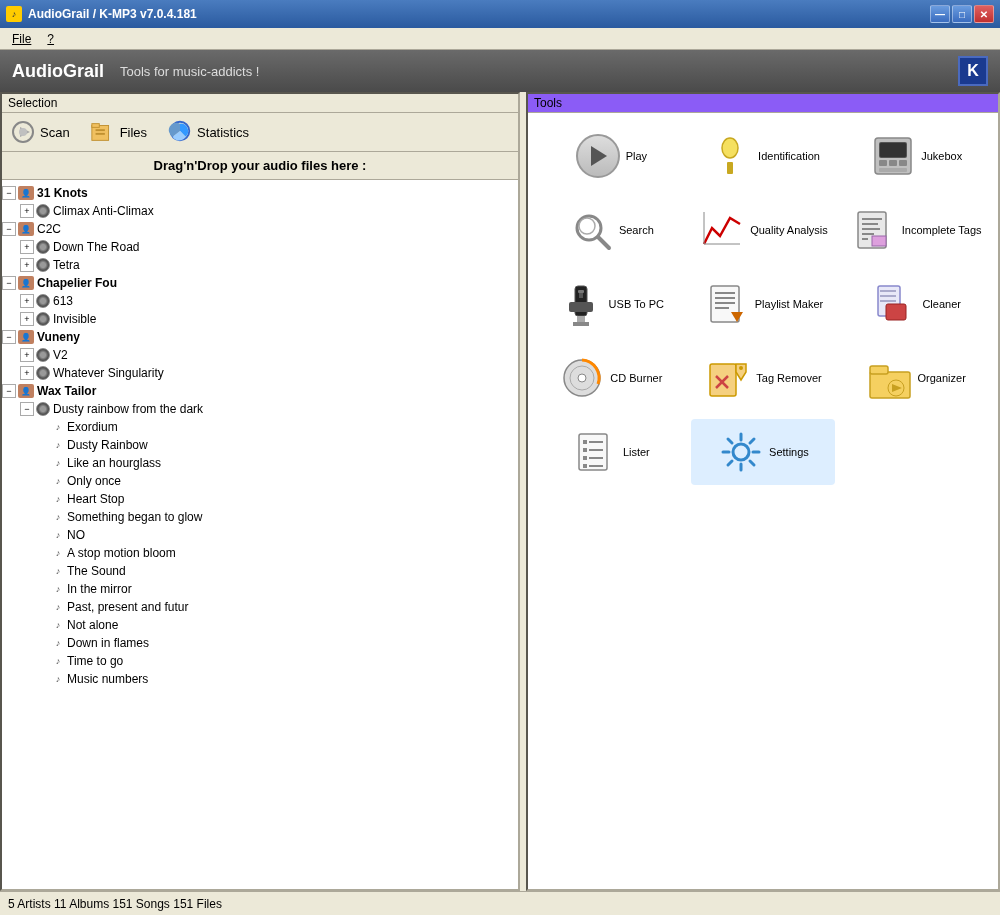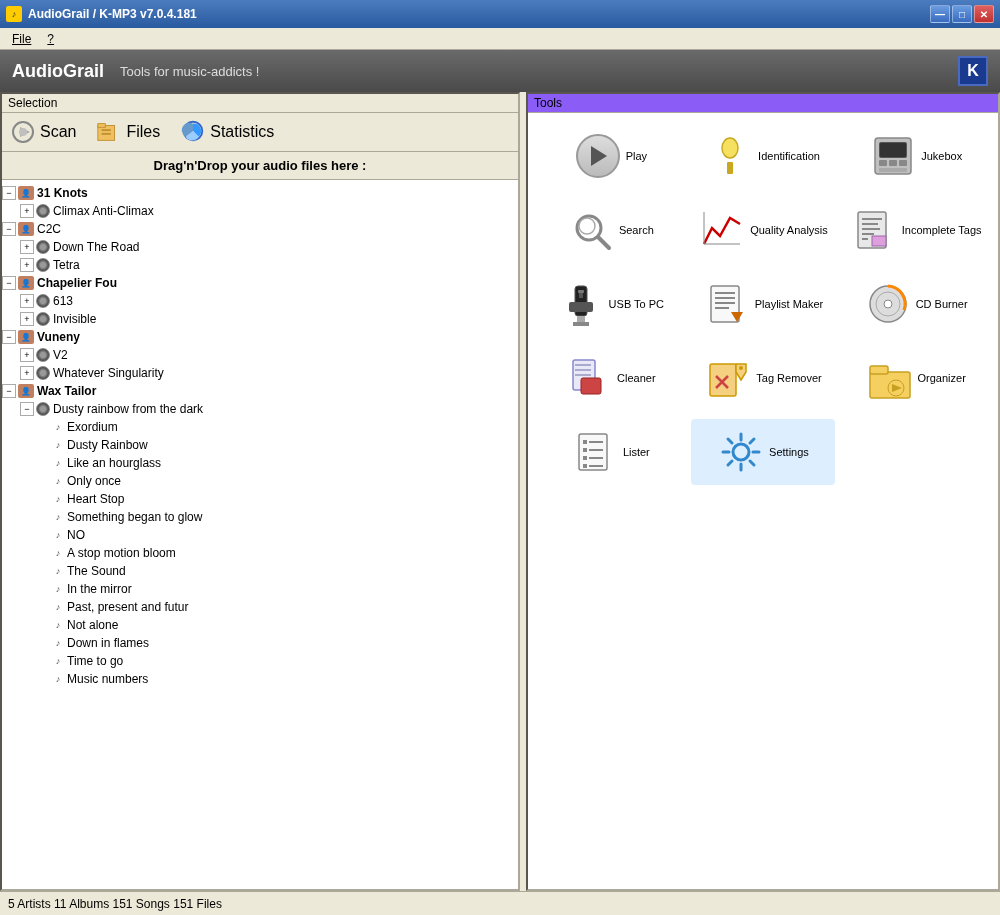"Scan" .toolbar-btn { font-size: 16px -> 13px }
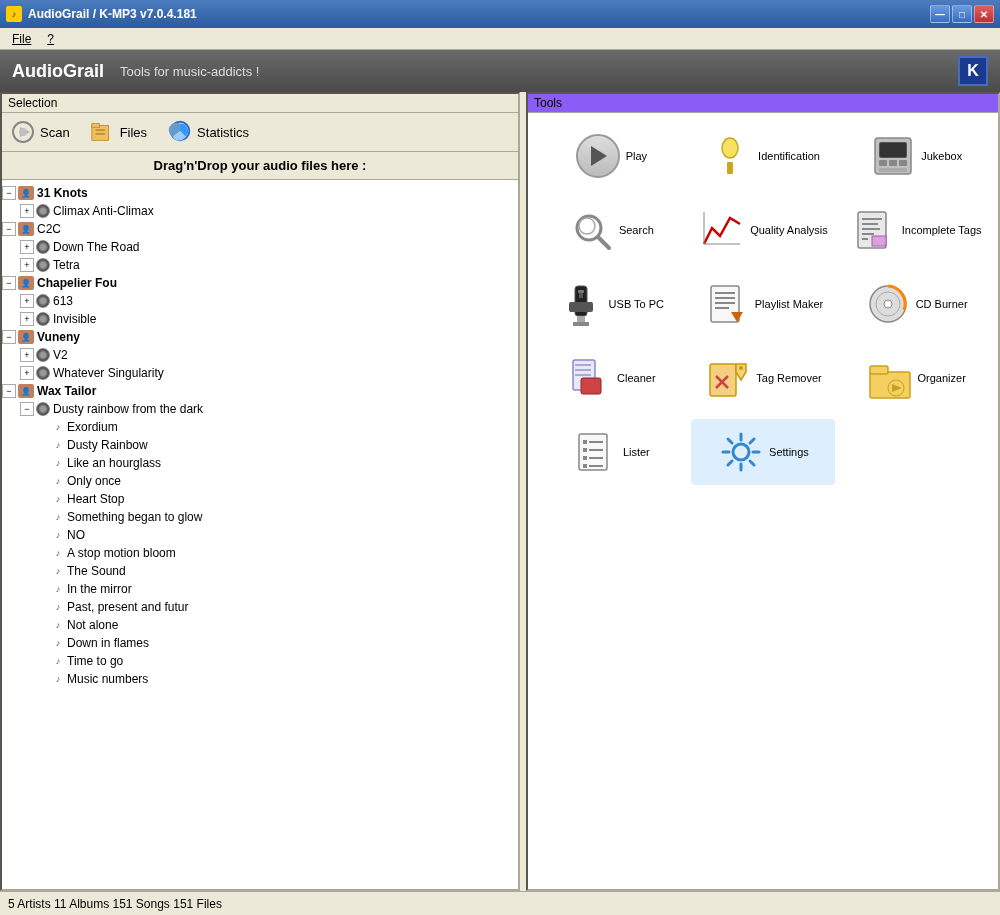"CD Burner" div.tool-btn { order: before "Cleaner" -> after "Cleaner" }
